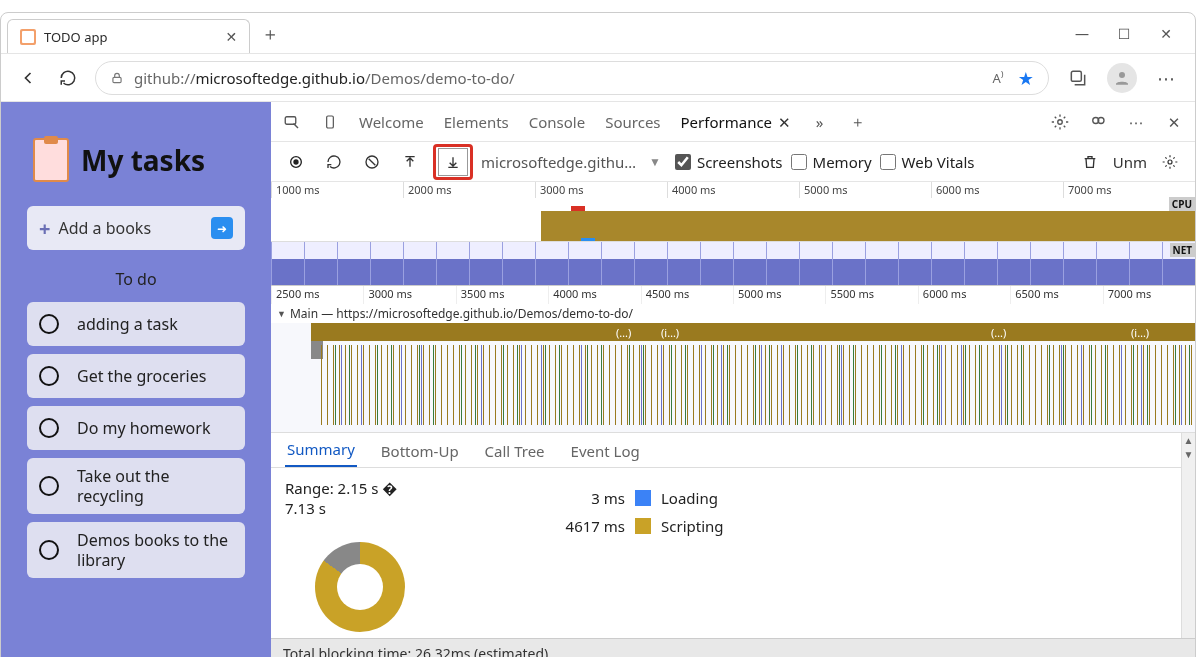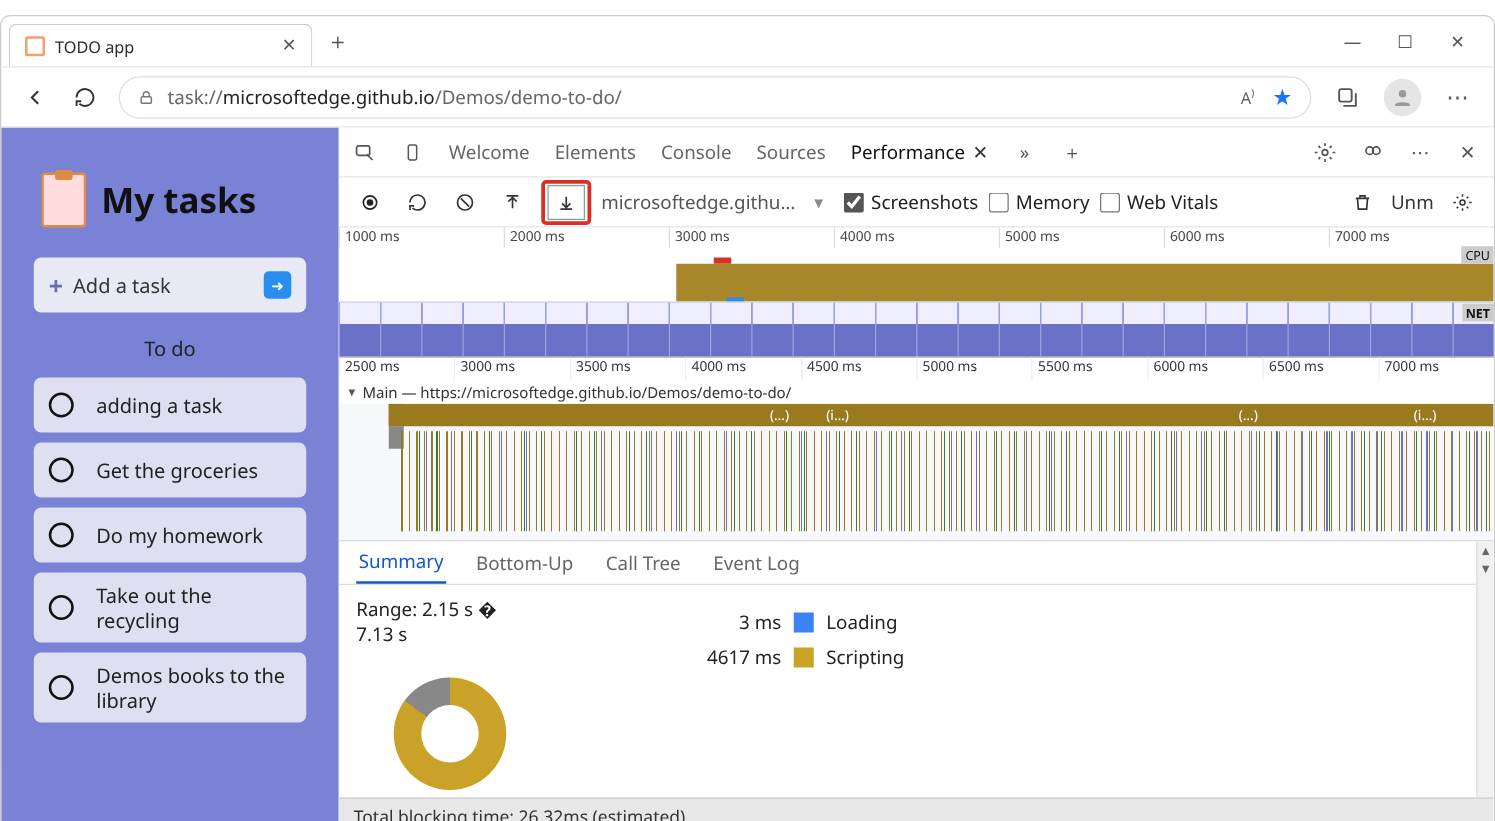"task://" span { text: task:// -> github:// }
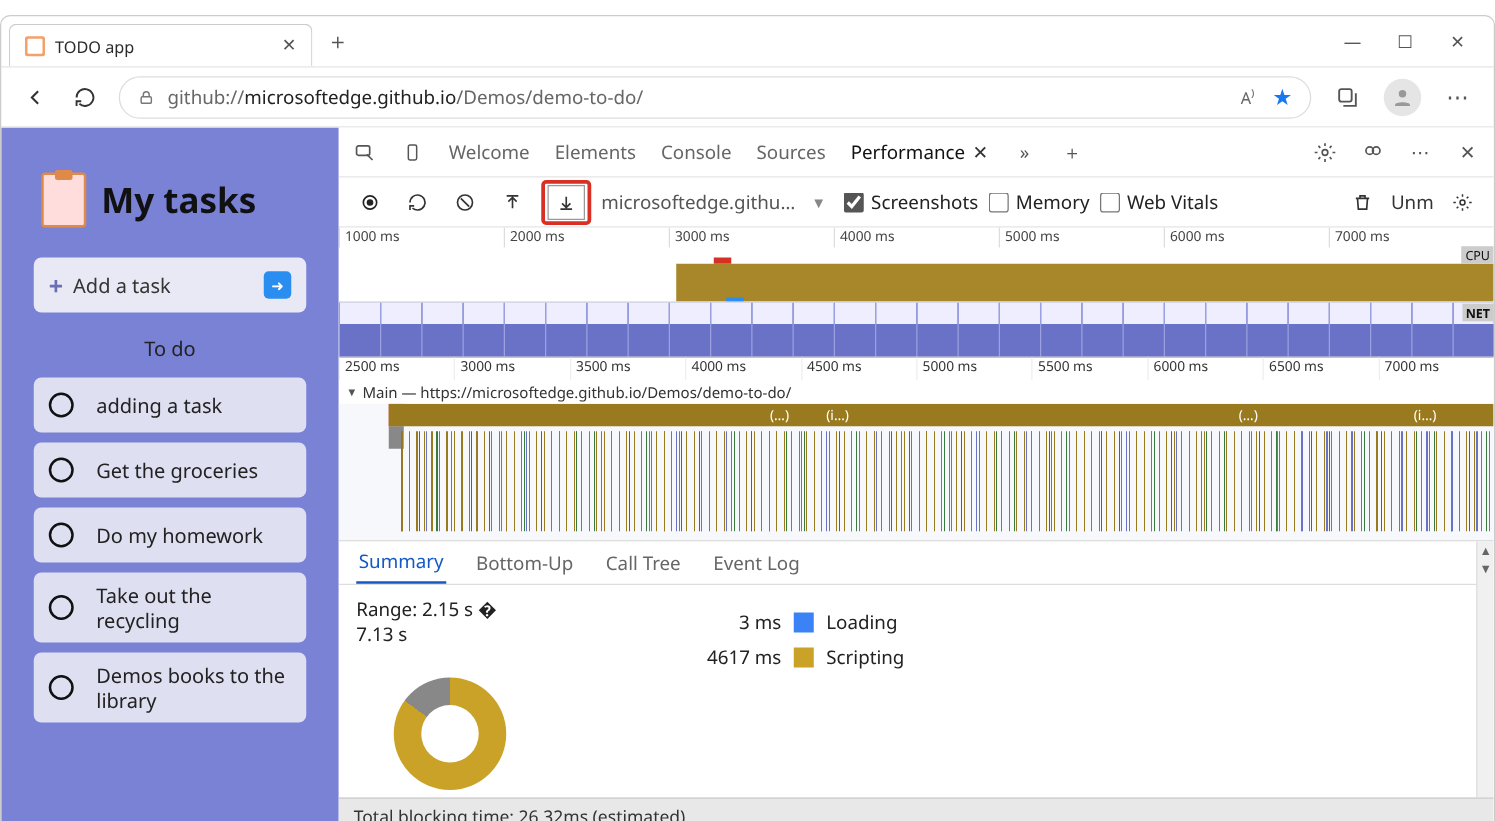"CPU" .overview .cpu { font-weight: 400 -> 700 }
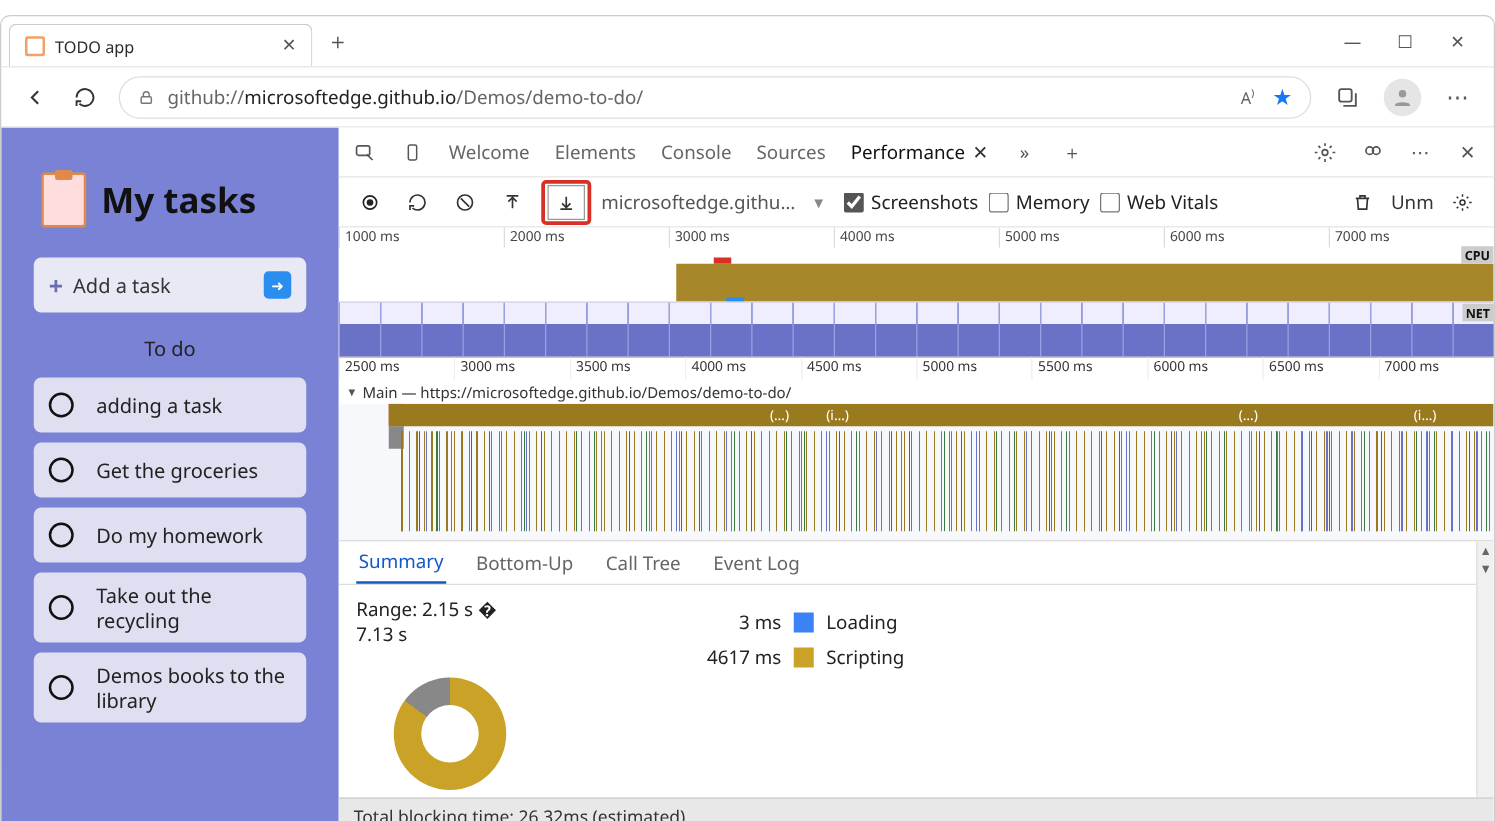"Add a task" span { text: task -> books }
